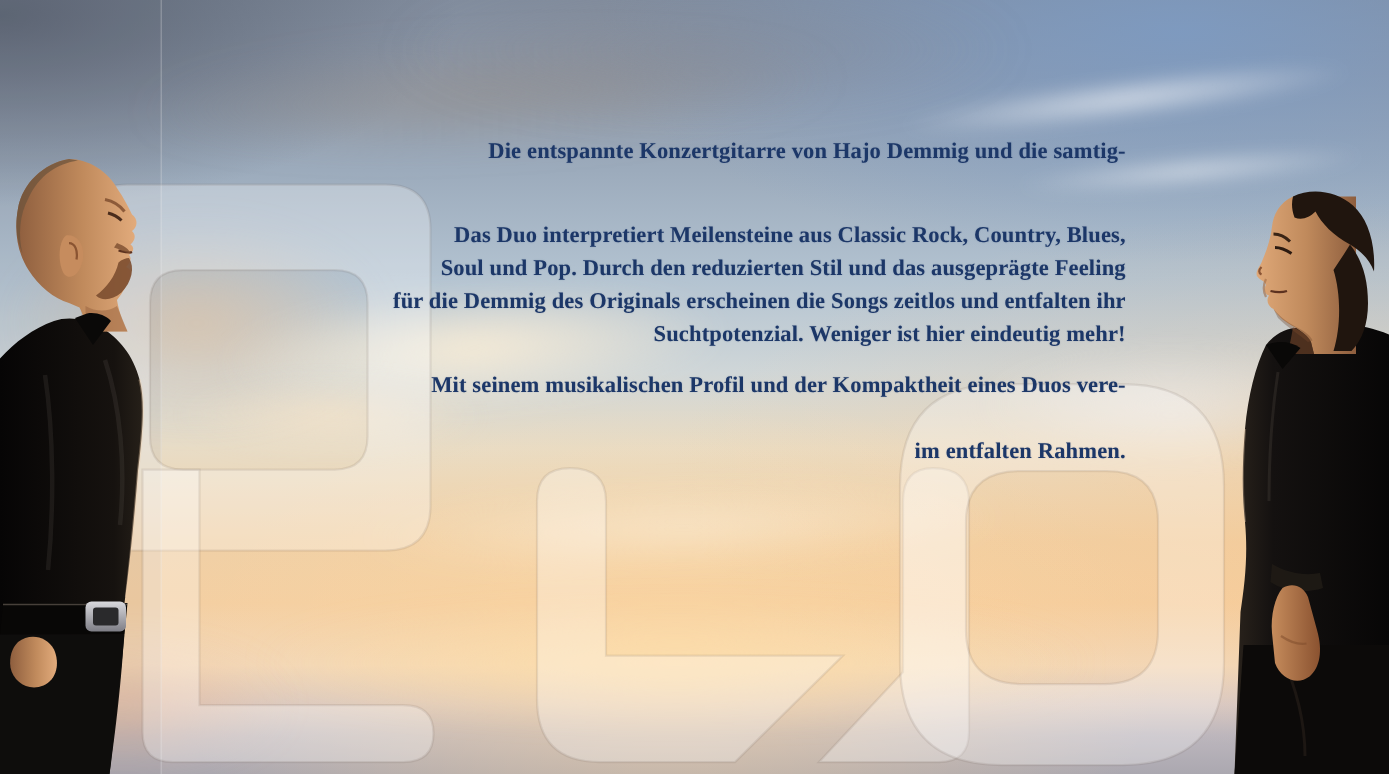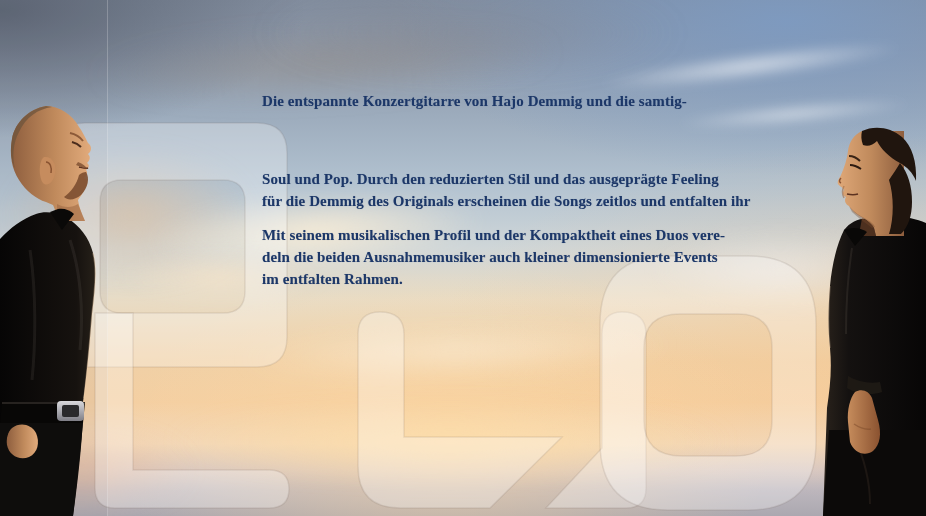"Die entspannte Konzertgitarre von Hajo" .textblock p { text-align: none -> right }
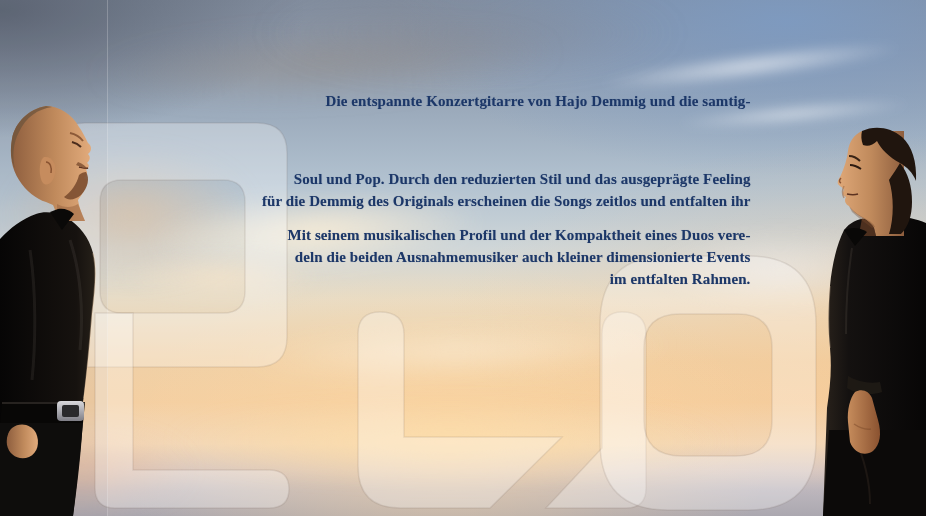"Das Duo interpretiert Meilensteine aus" span.line { html: none -> <span>Das Duo interpretiert Meilensteine aus Classic Rock, Country, Blues,</span> }
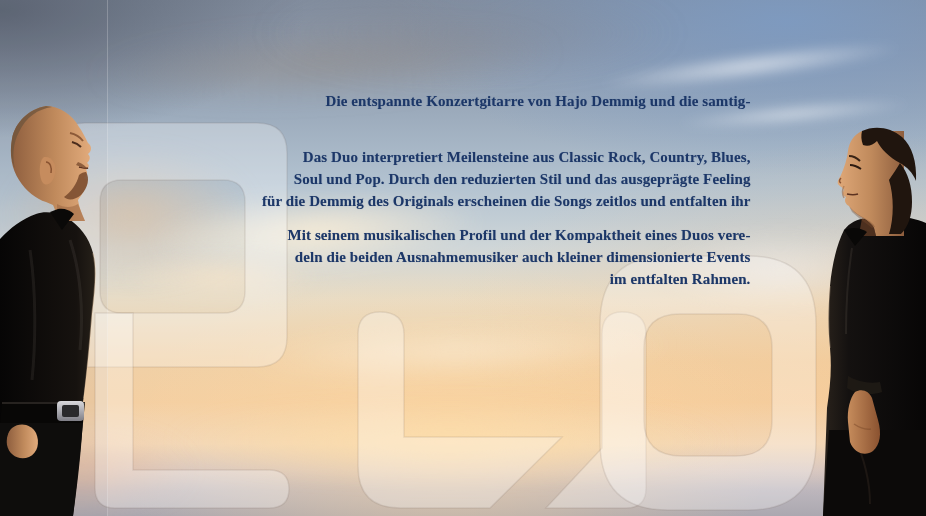"Suchtpotenzial. Weniger ist hier" span.line { html: none -> <span>Suchtpotenzial. Weniger ist hier eindeutig mehr!</span> }
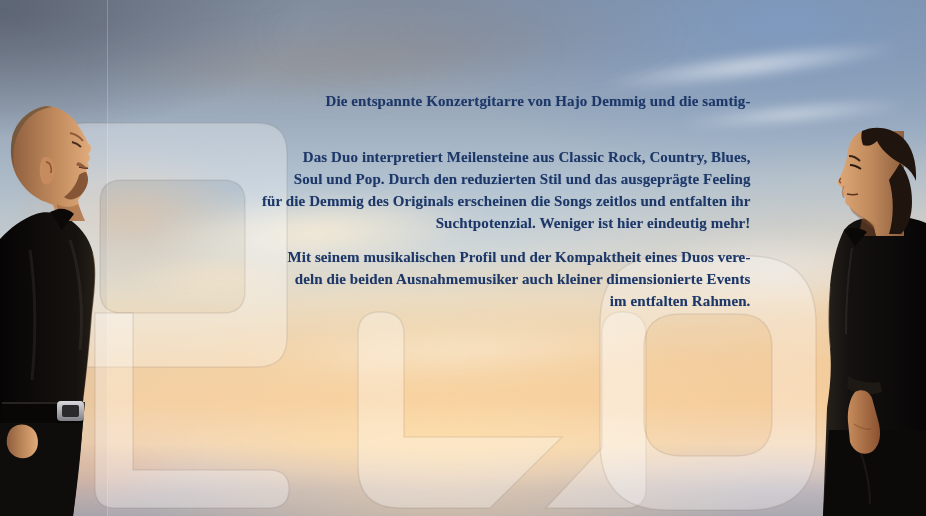"deln die beiden Ausnahmemusiker auch" span.line { html: <span>deln die beiden Ausnahmemusiker auch kleiner dimensionierte Events</span> -> none }
